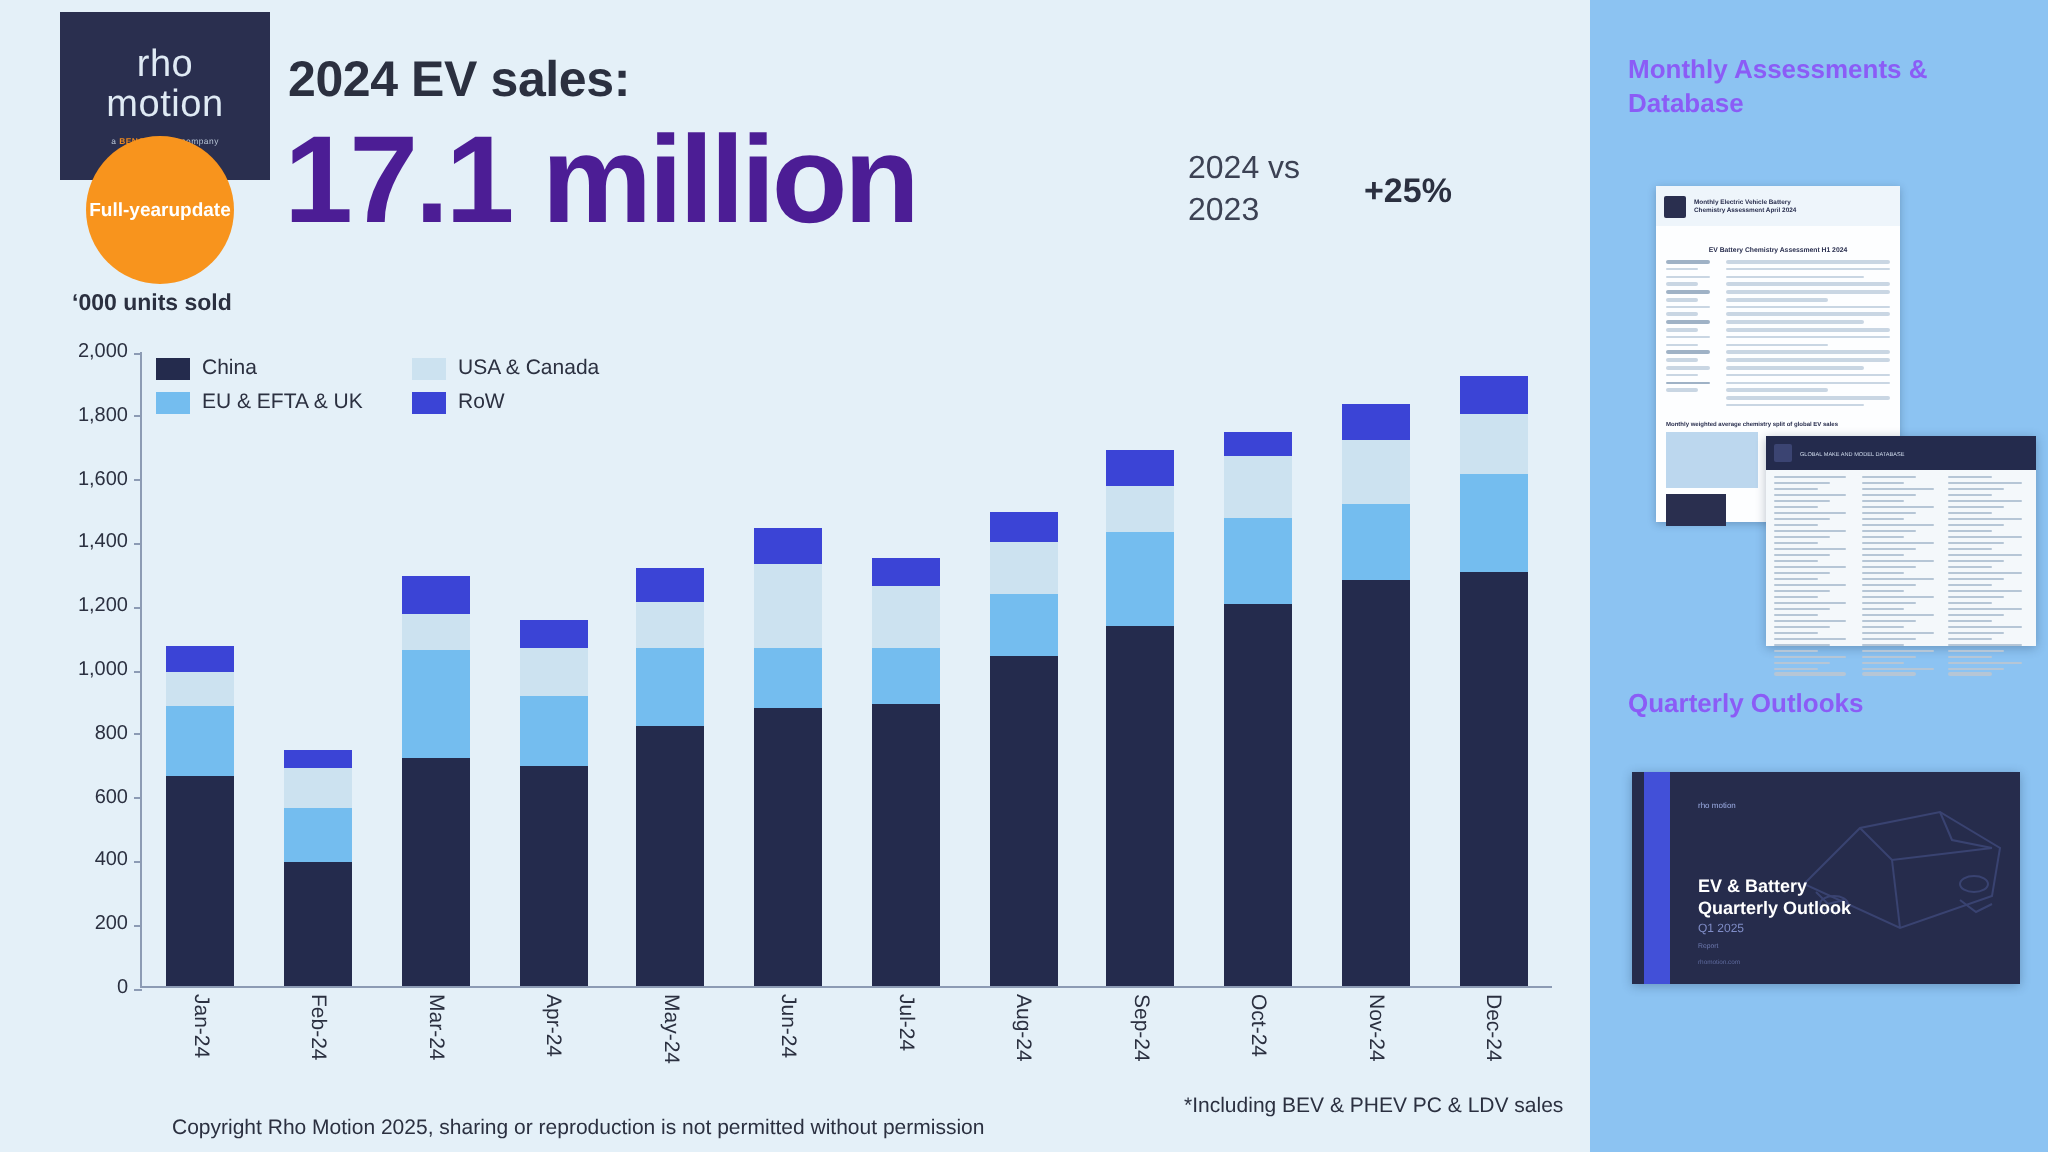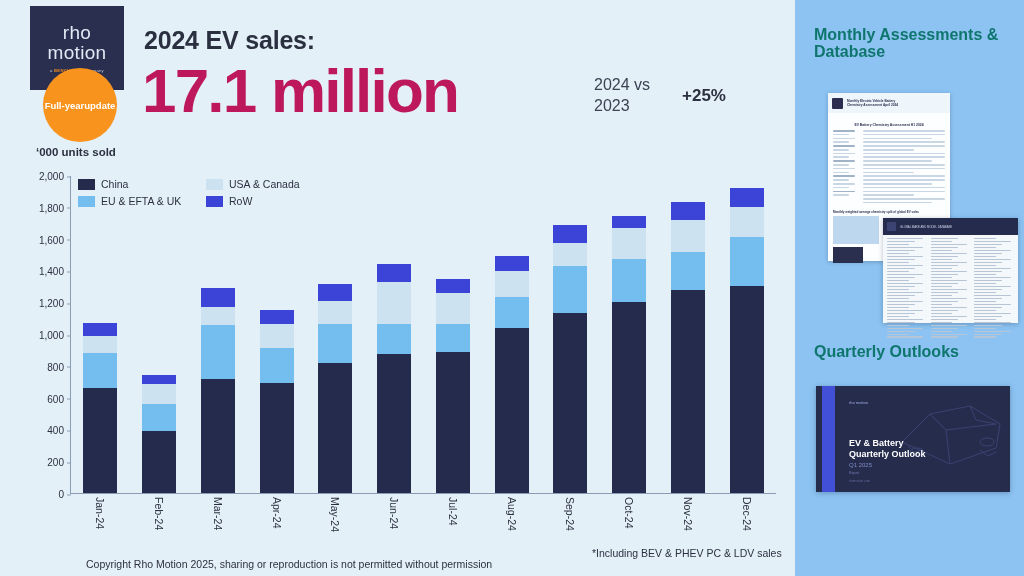"rho" .logo-box { width: 94px -> 105px }
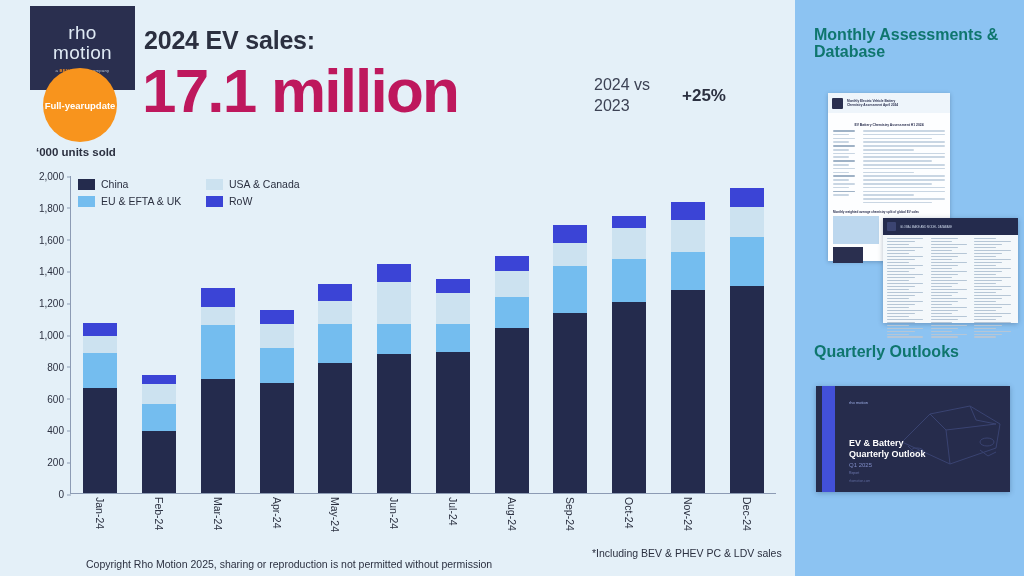"Monthly Assessments & Database" .rp-title { color: #0f766e -> #8b5cf6; font-size: 16px -> 13px }
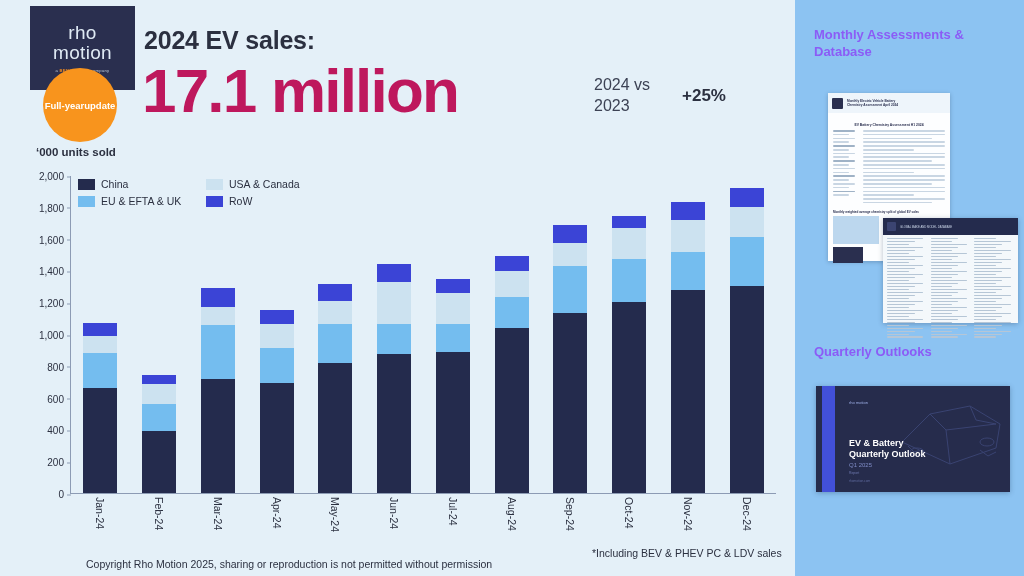"17.1 million" .headline-main { color: #be185d -> #4c1d95 }
